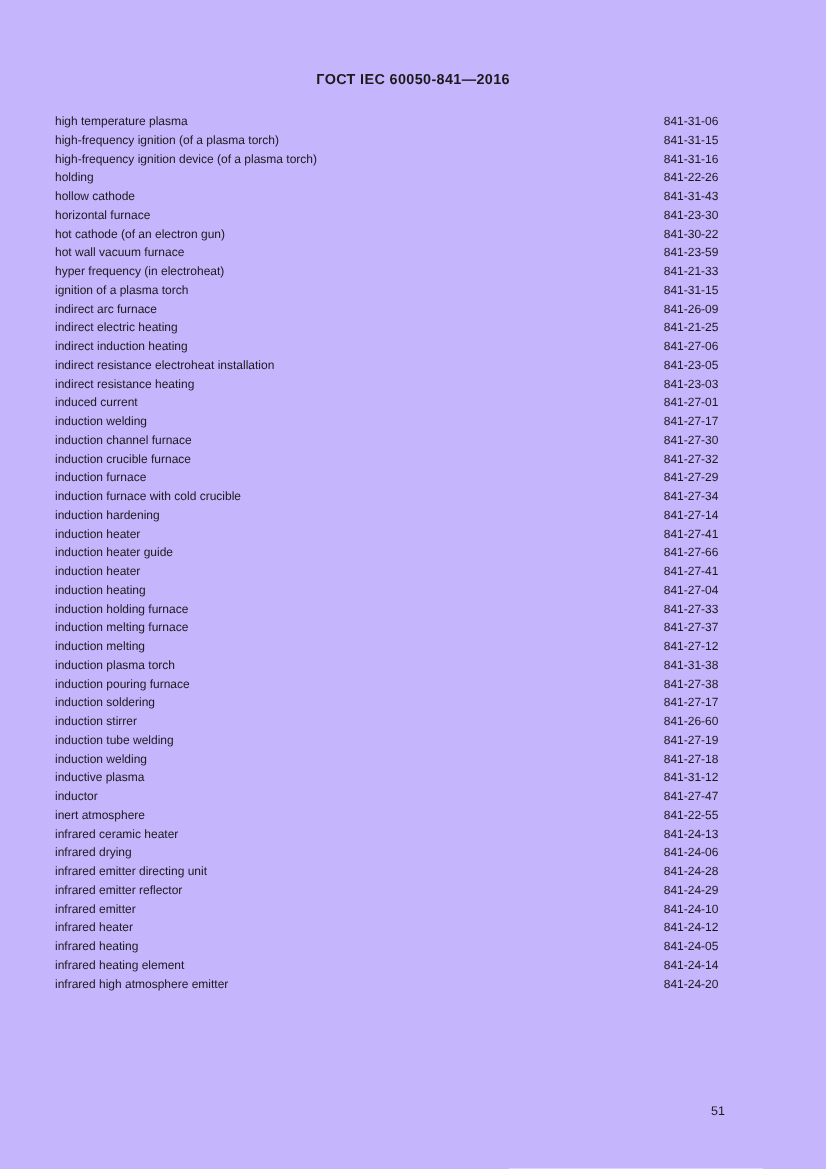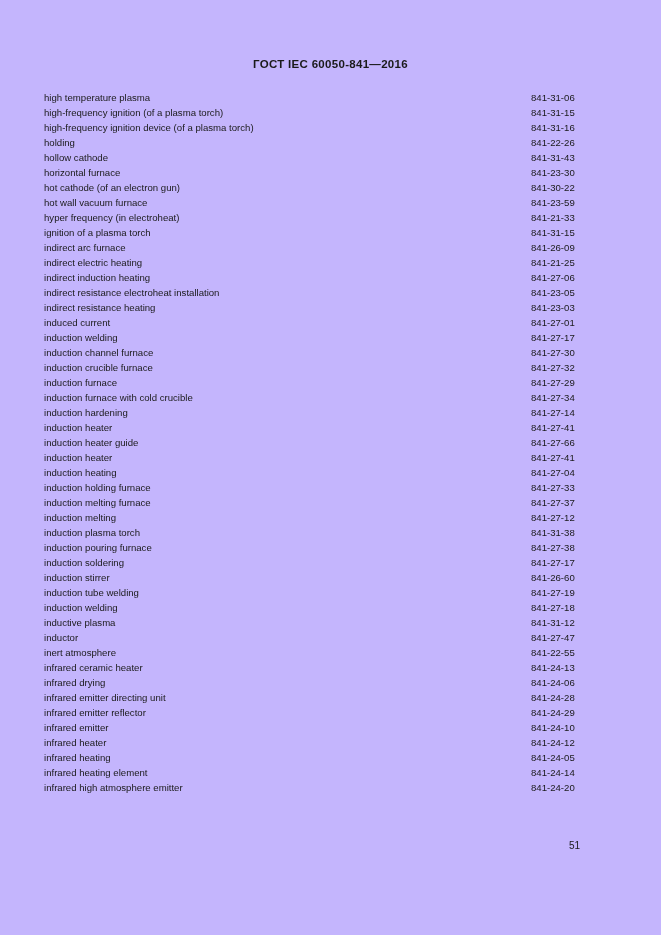"51" #page-number { top: 840px -> 884px }
